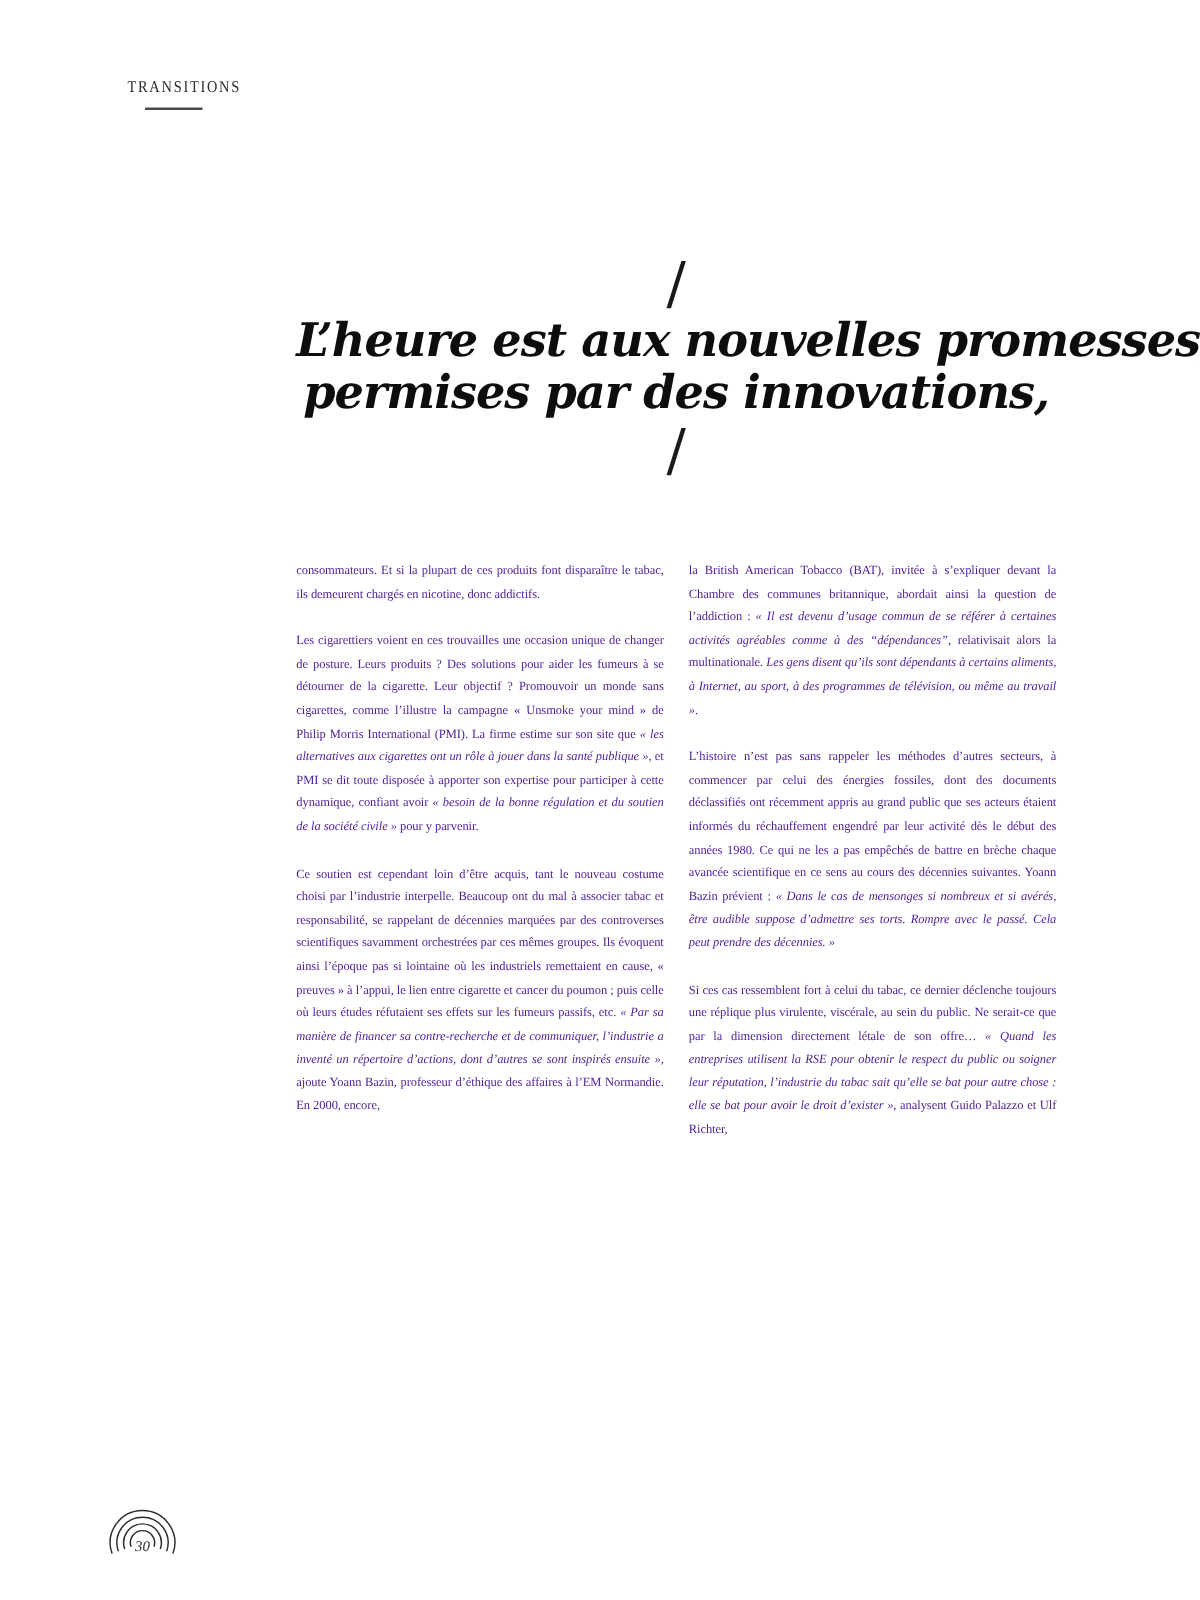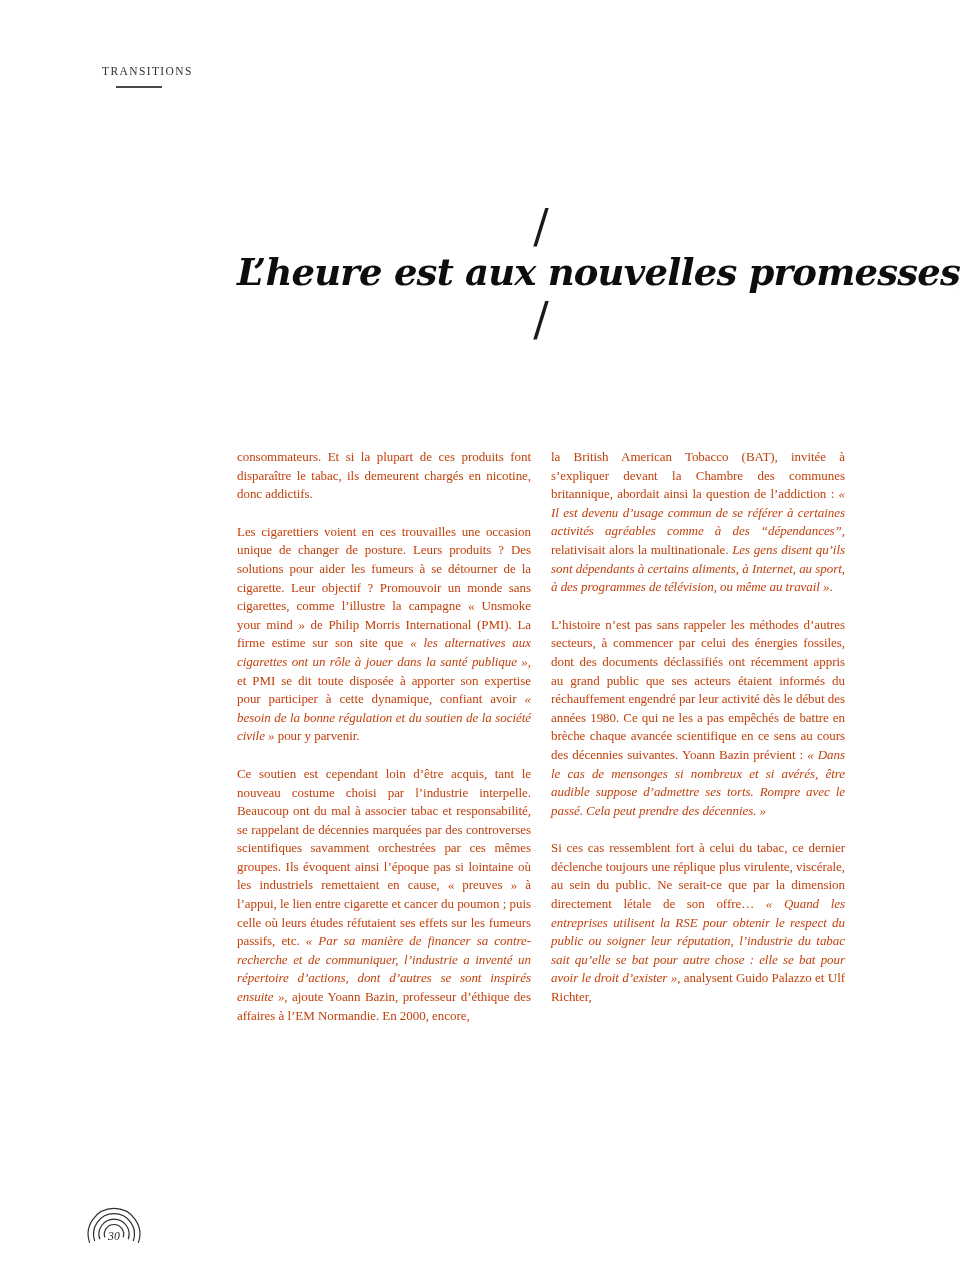"permises par des innovations," span.hl-line { html: none -> <span>permises par des innovations,</span> }
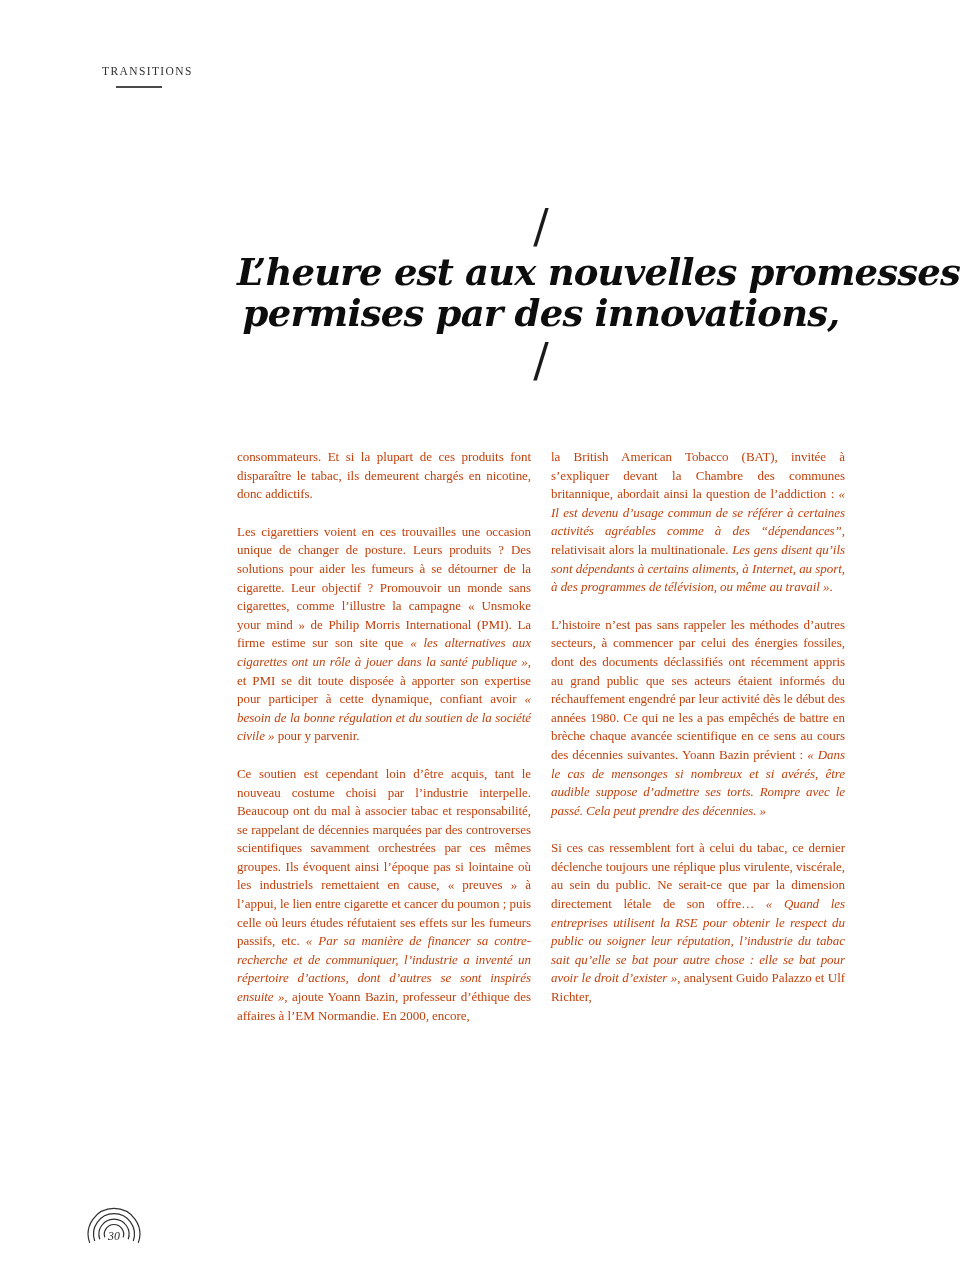"consommateurs. Et si la plupart" .col { color: #c2410c -> #4c1d95; font-size: 13px -> 10px }
